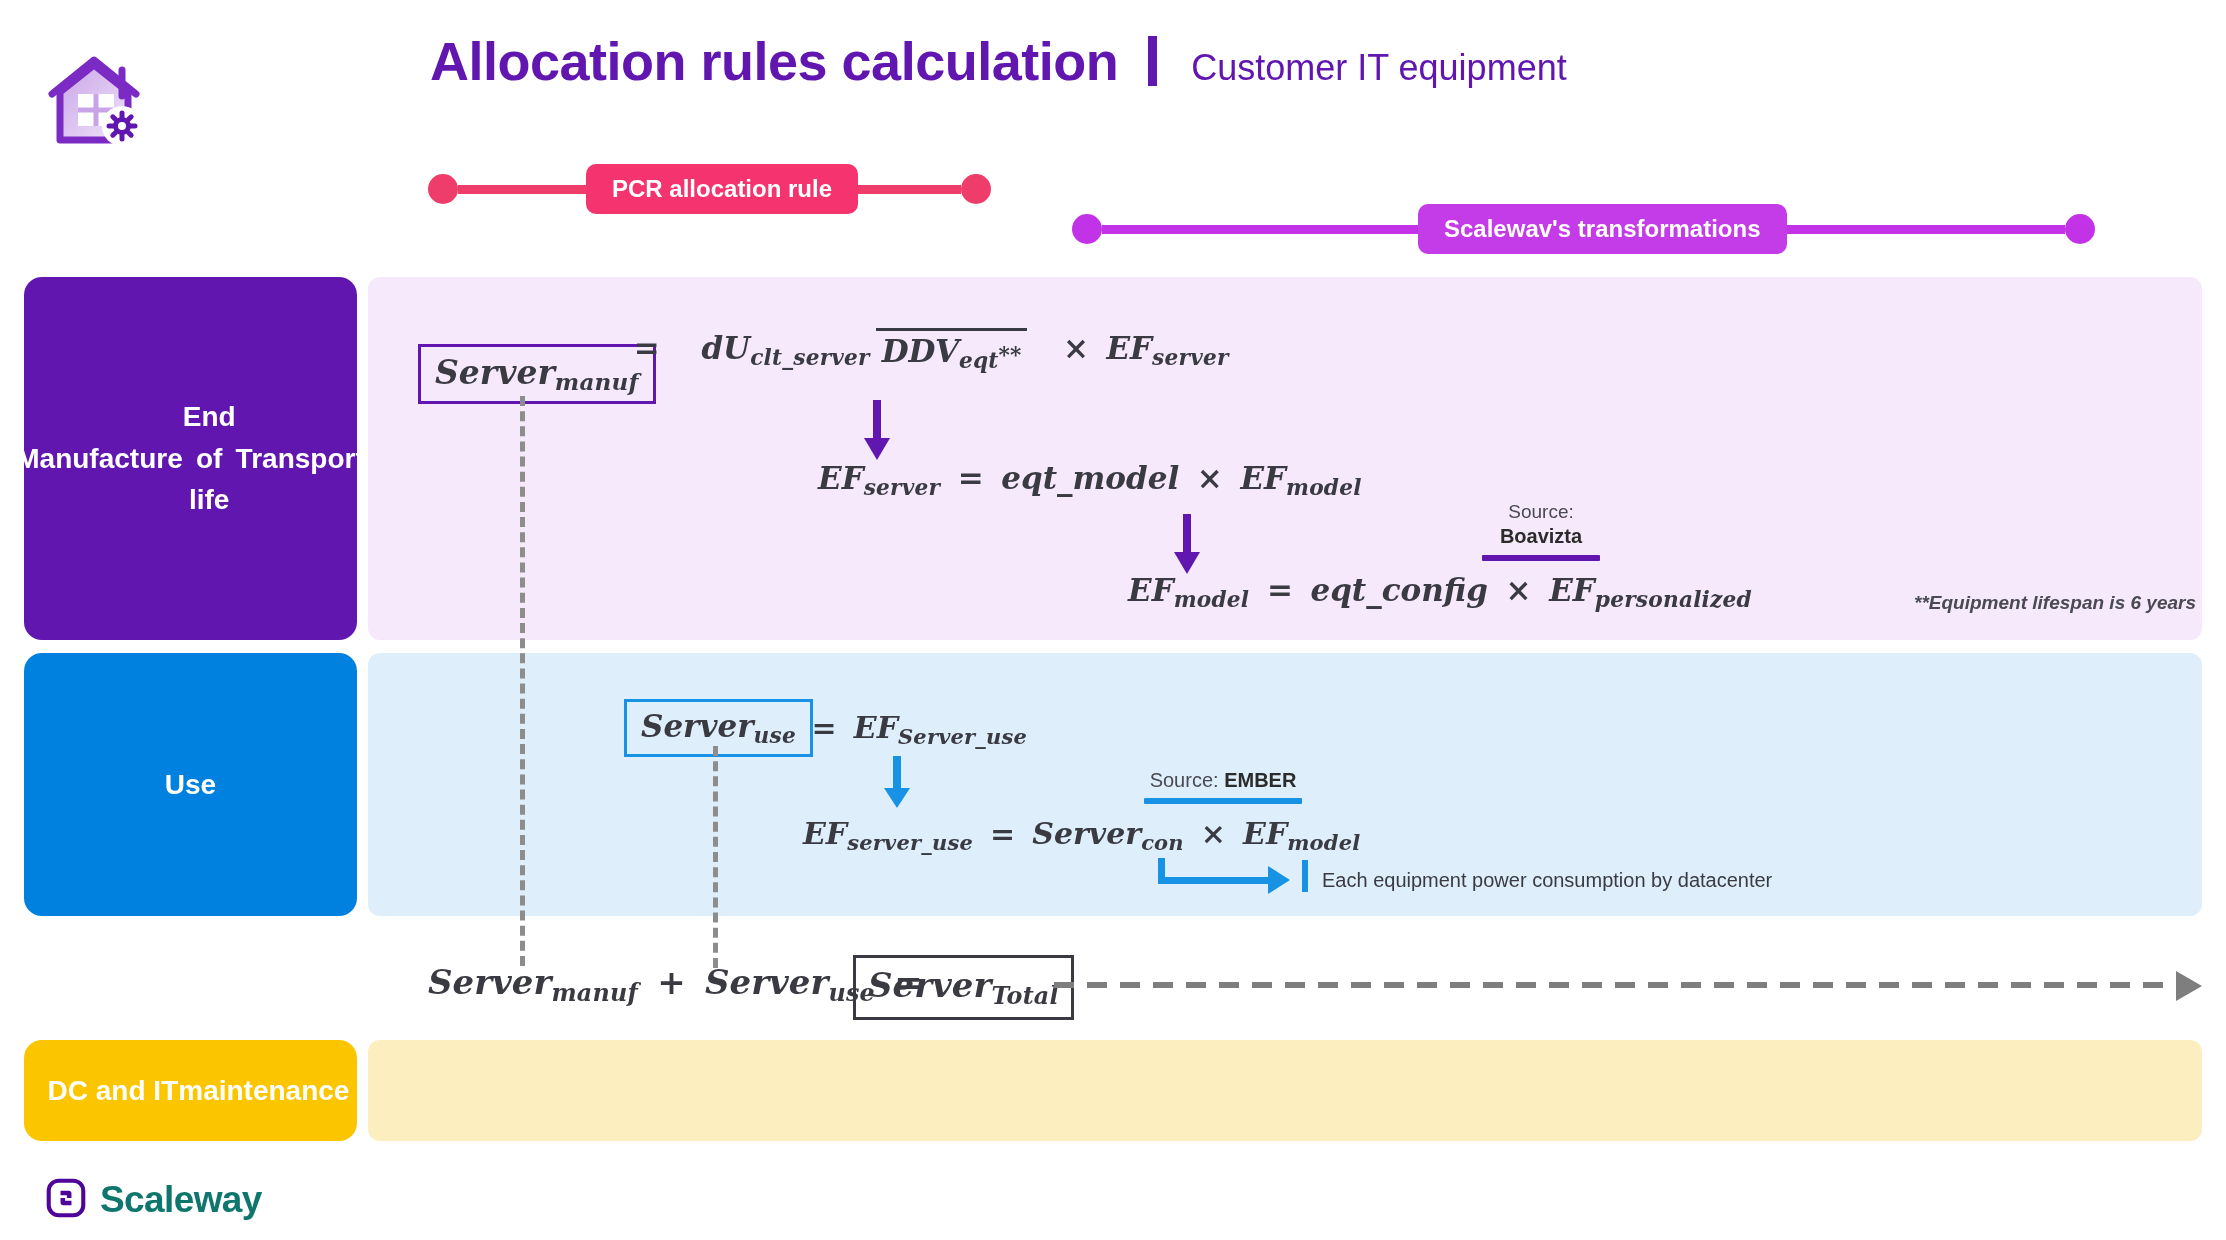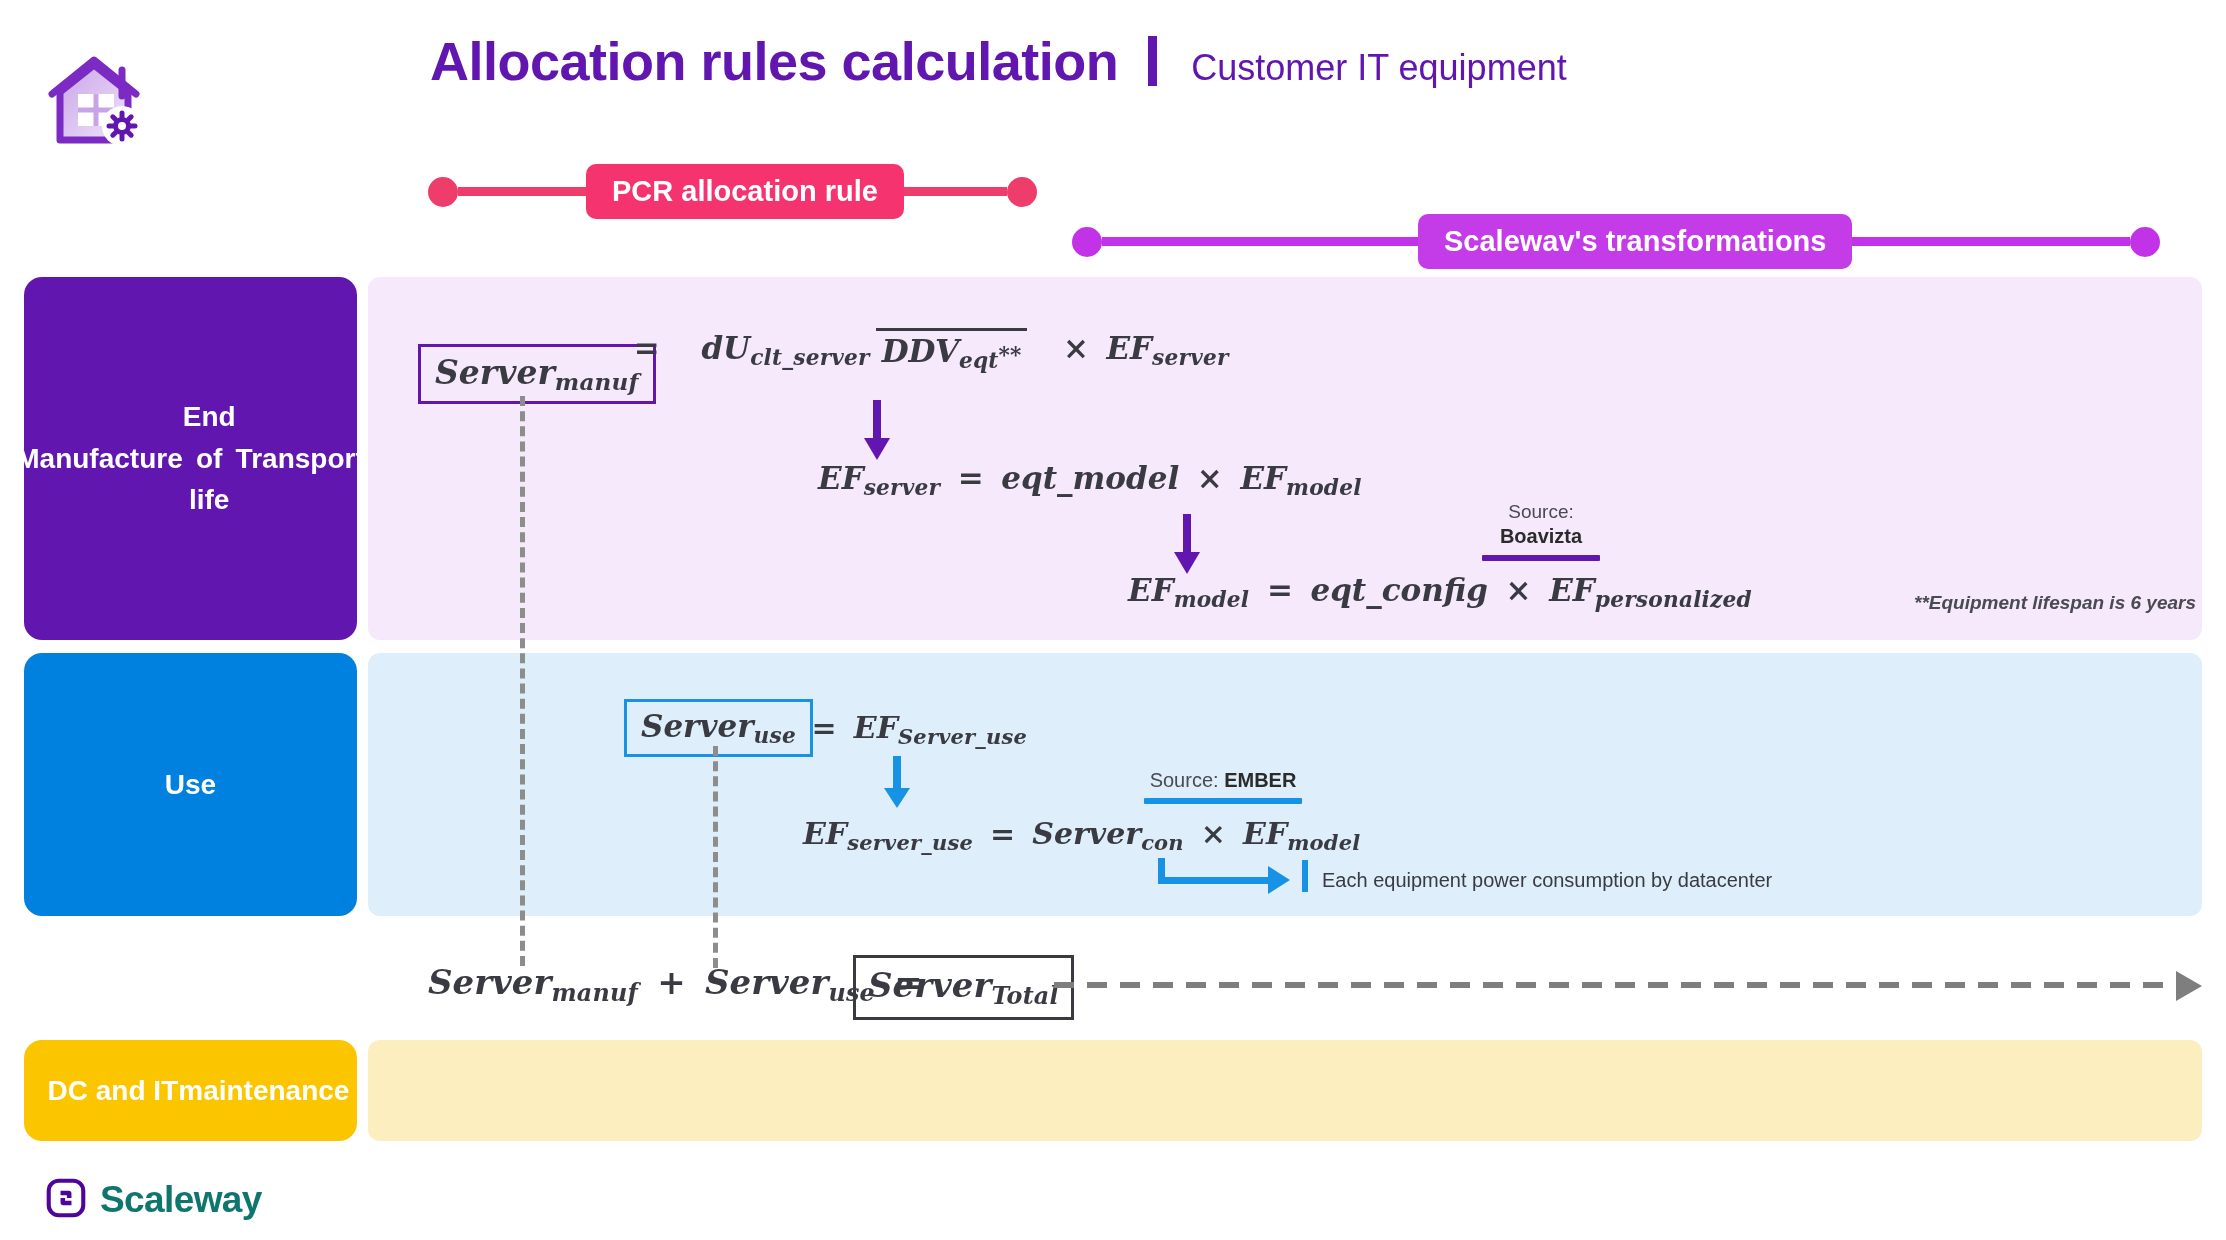"PCR allocation rule" .tl .pill { font-size: 29px -> 24px }
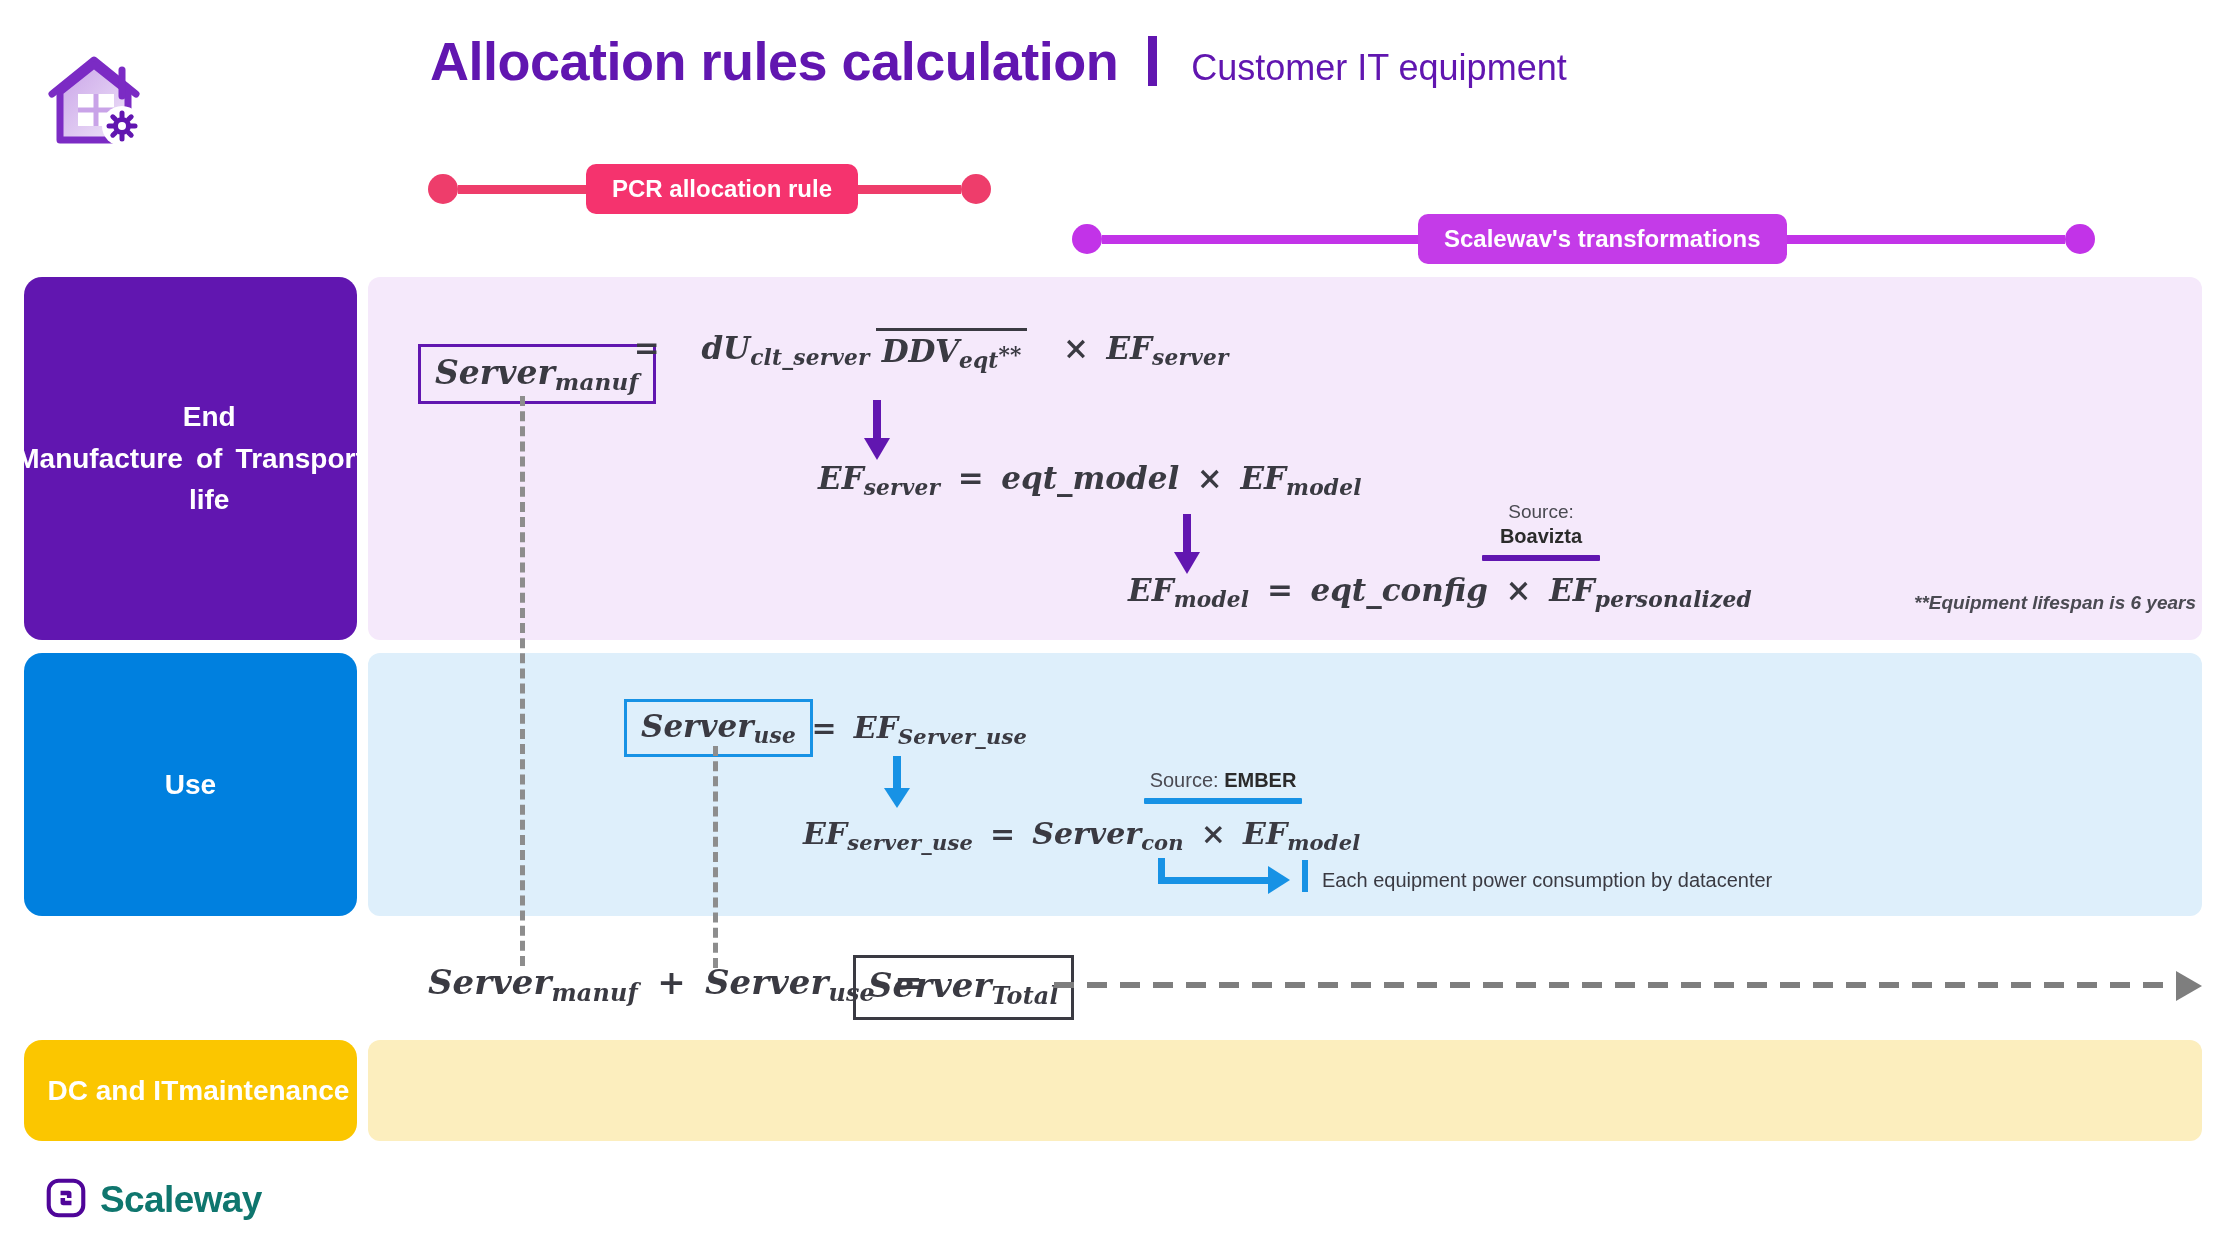"Scalewav's transformations" .tl-sw { top: 214px -> 204px }
